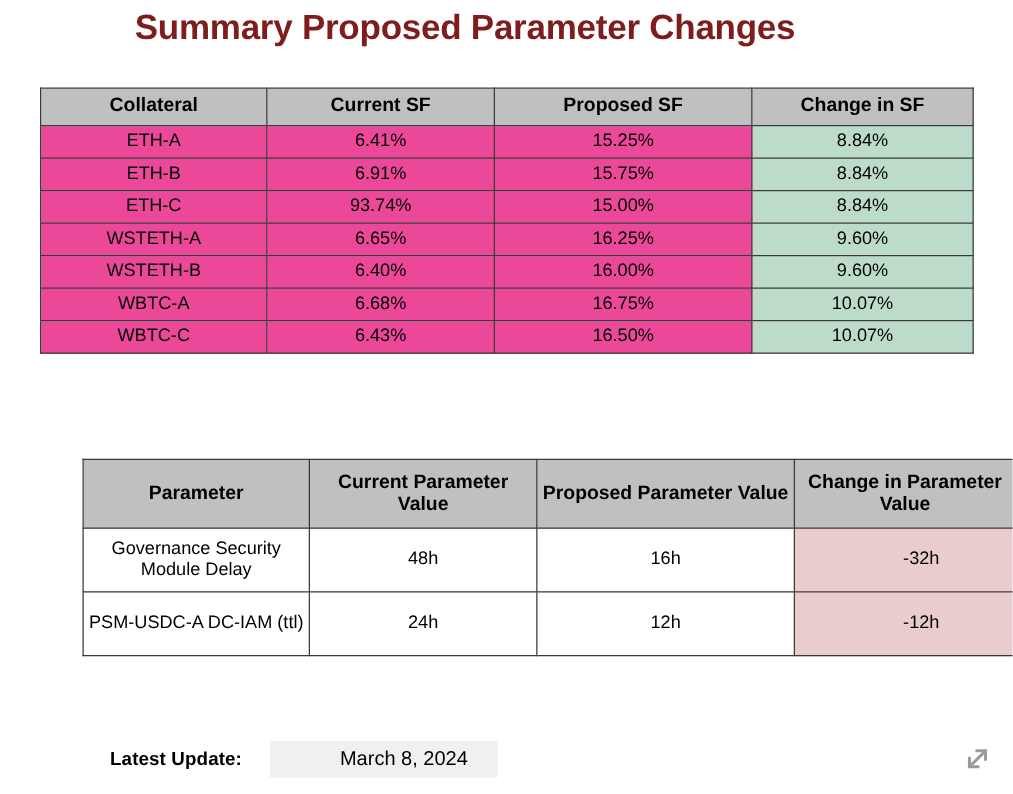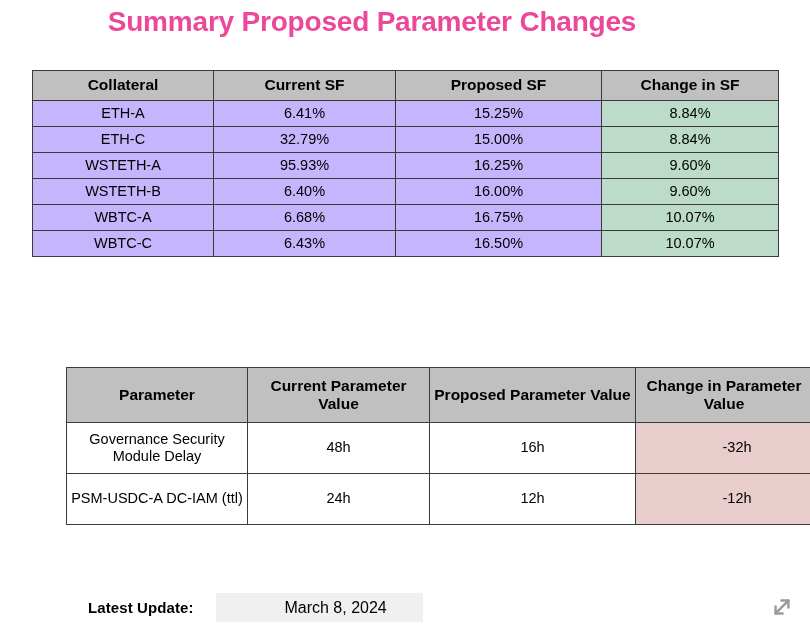"Summary Proposed Parameter Changes" #page-title { color: #ec4899 -> #7f1d1d }
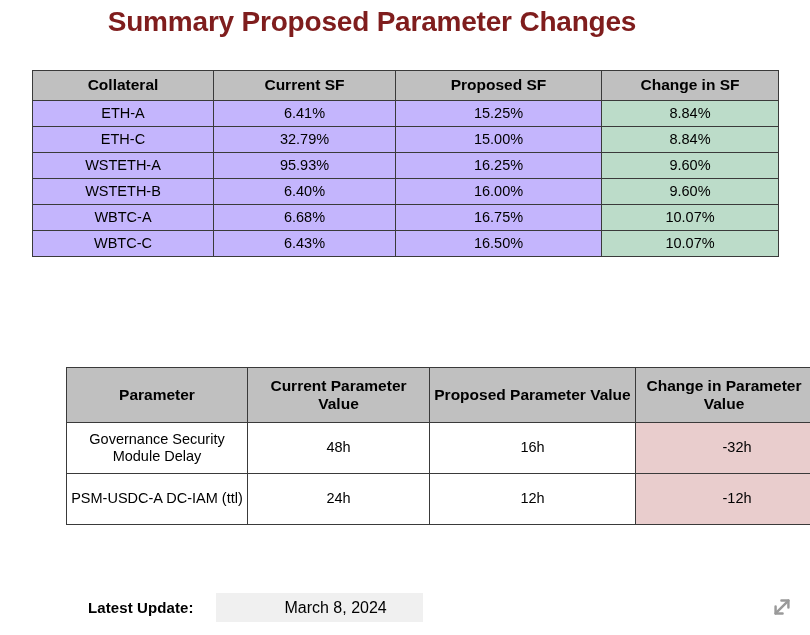"ETH-A" #sf-table tbody td { background: #c4b5fd -> #ec4899 }
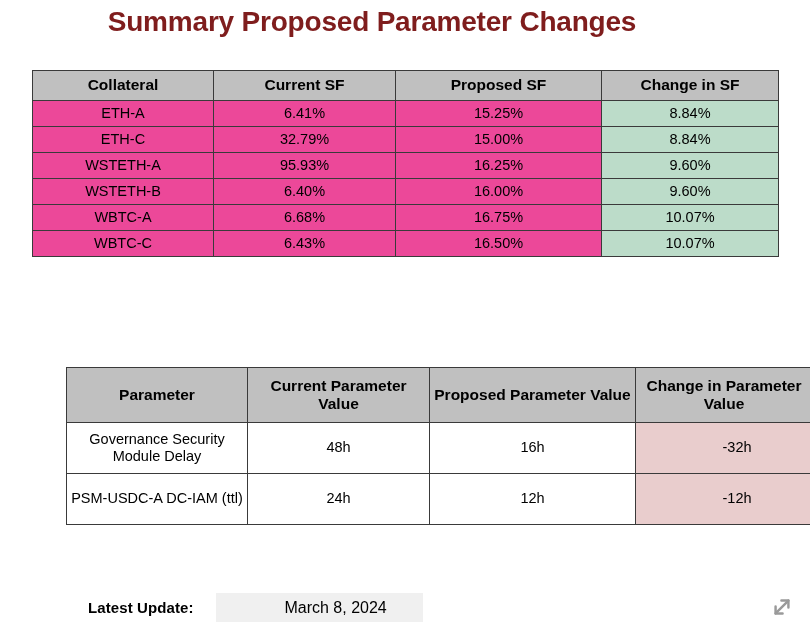"ETH-B" tr { html: none -> <tr> <td>ETH-B</td> <td>6.91%</td> <td>15.75%</td> <td>8.84%</td> </tr> }
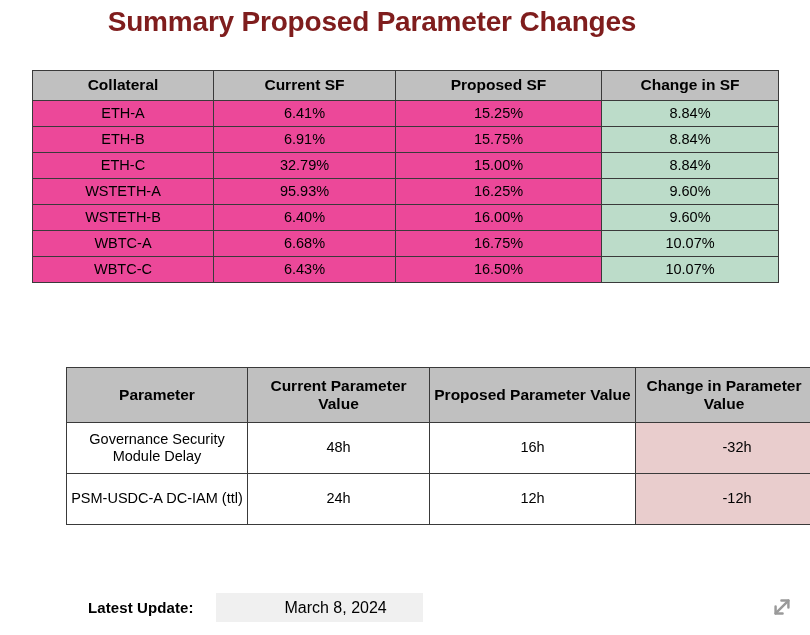"32.79%" td { text: 32.79% -> 93.74% }
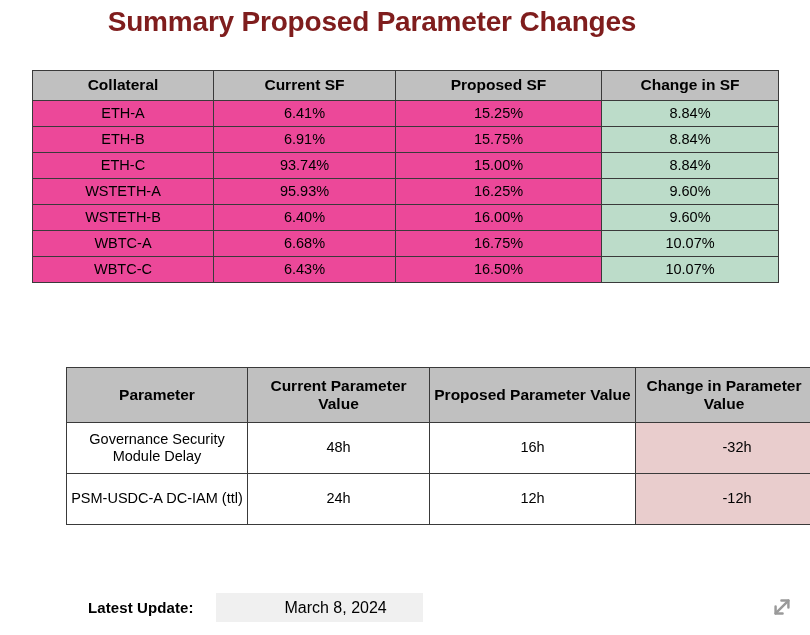"95.93%" td { text: 95.93% -> 6.65% }
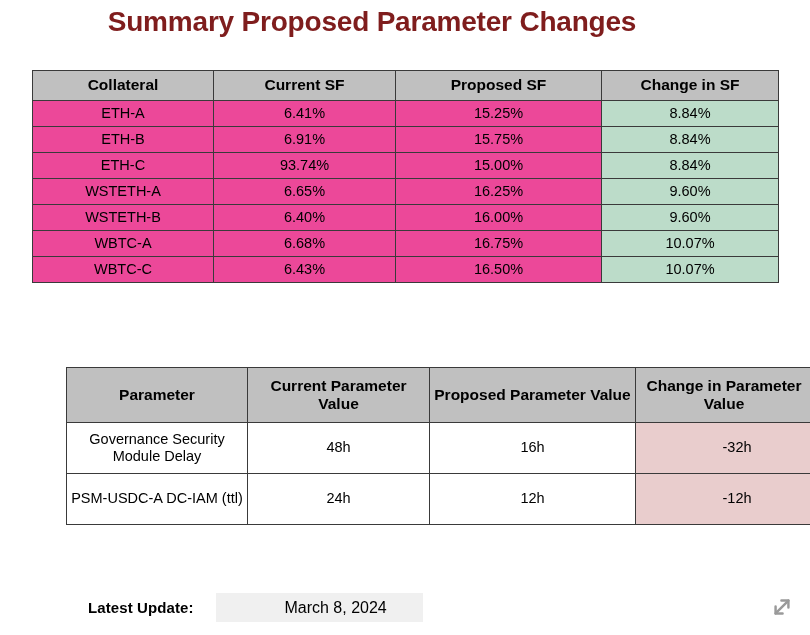"March 8, 2024" #latest-update-value { width: 207px -> 182px }
